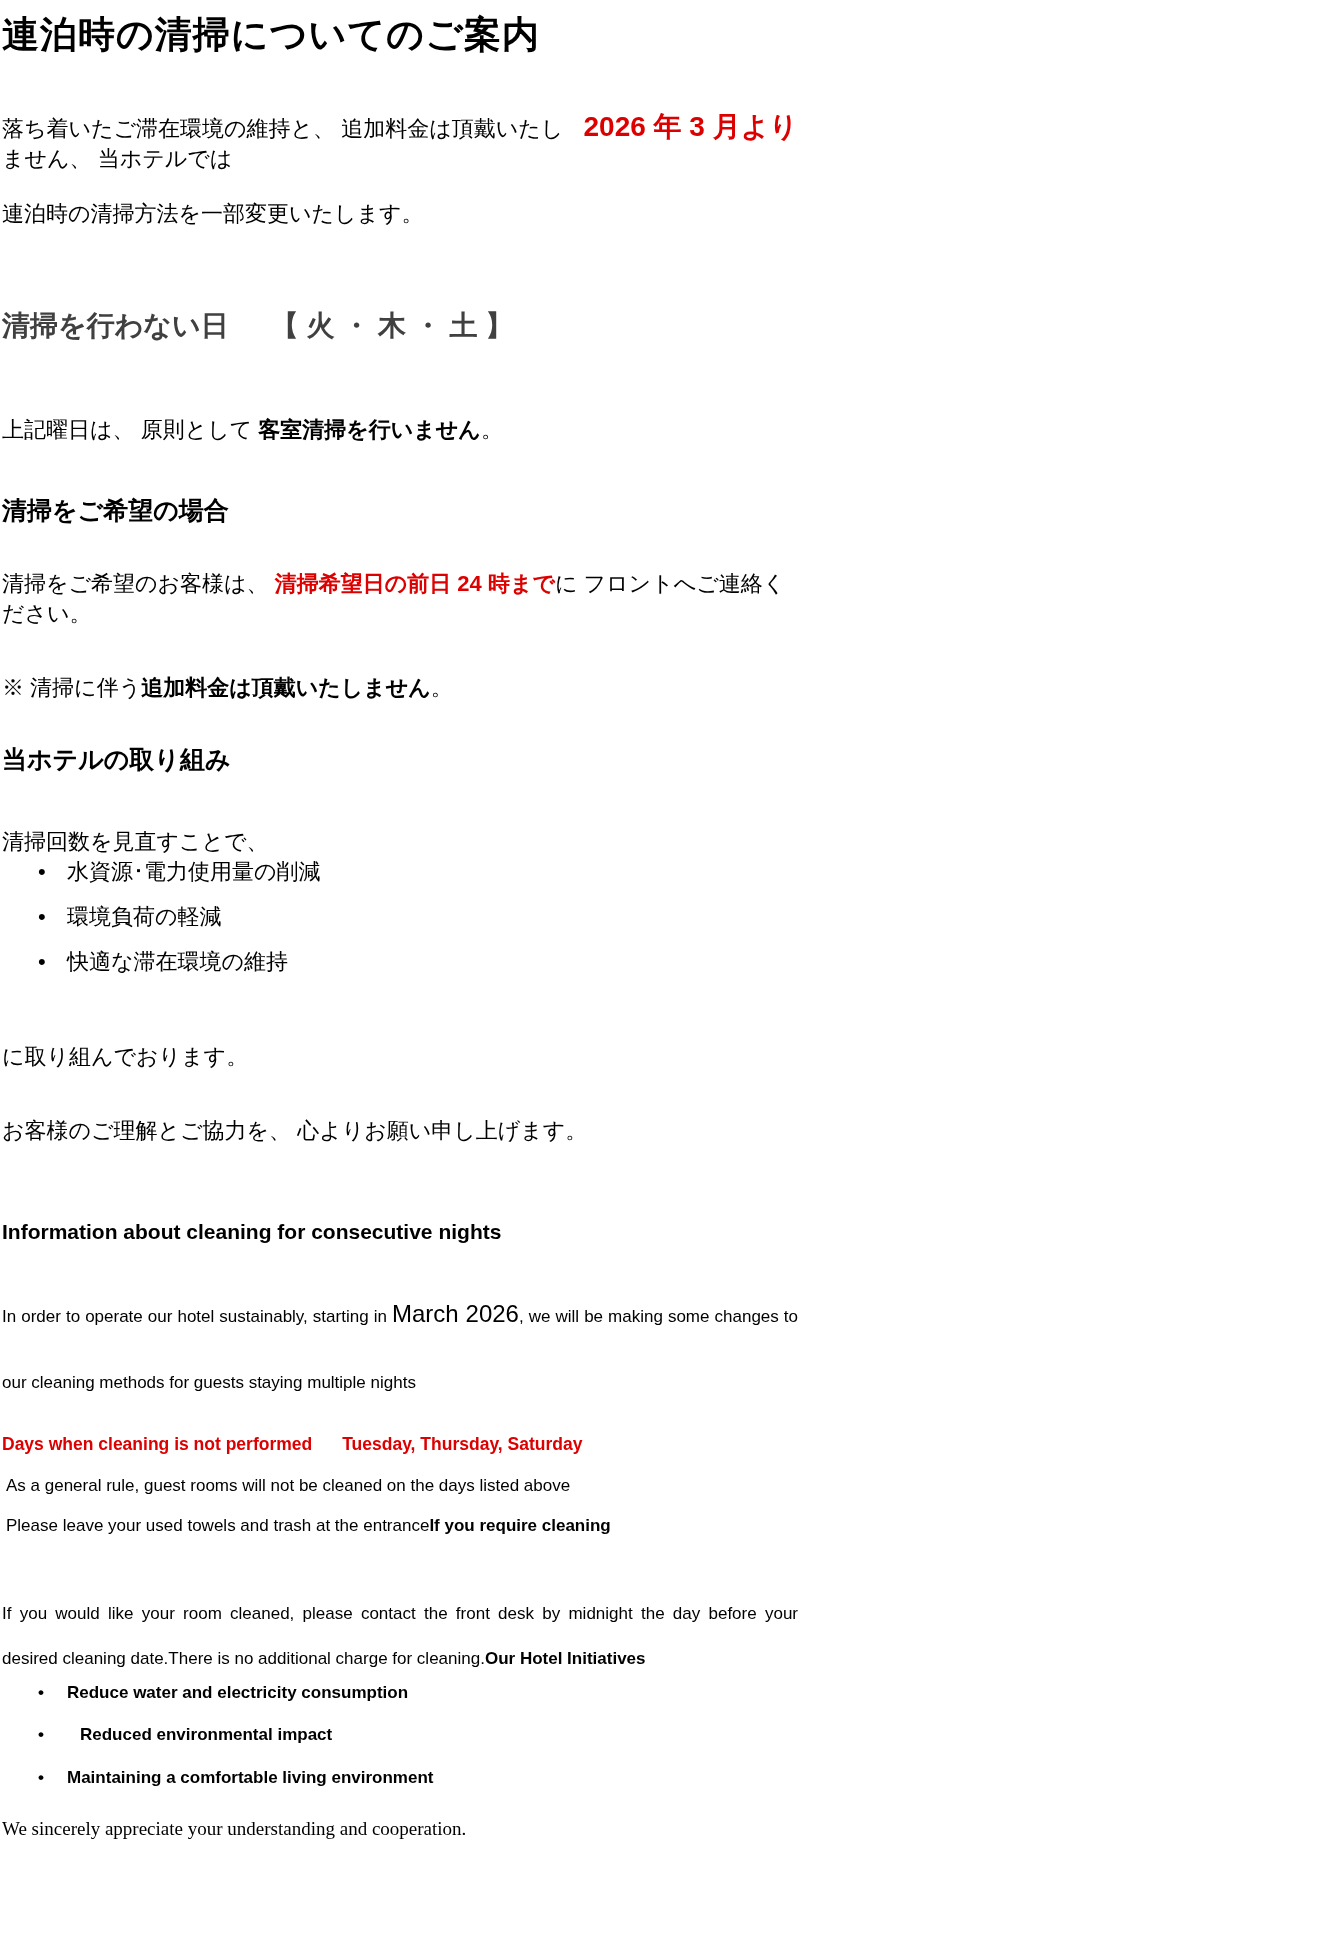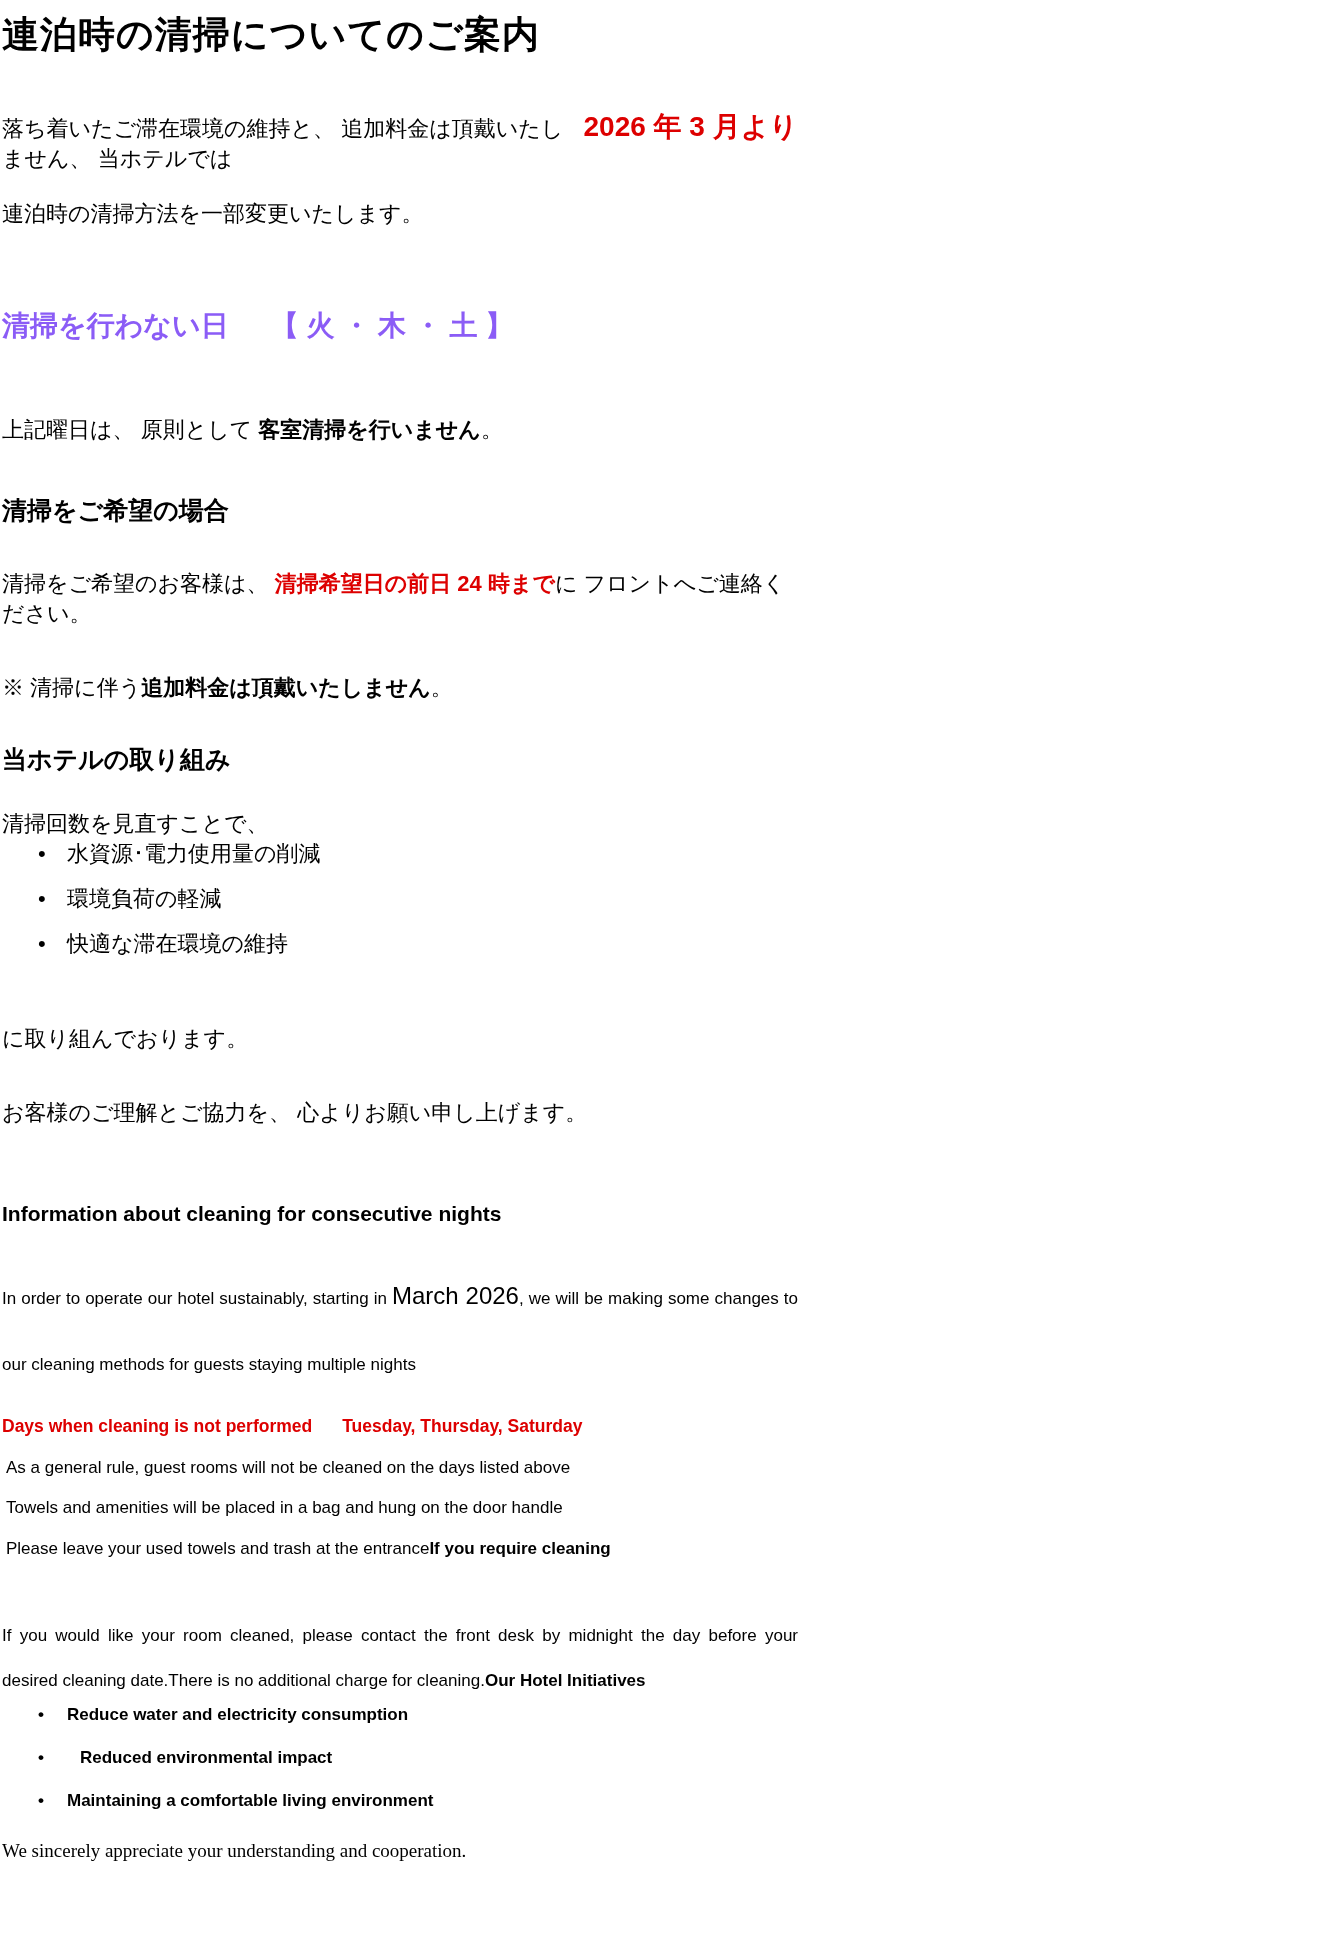"清掃を行わない日 【 火 ・ 木" .jp-red-heading { color: #8b5cf6 -> #404040 }
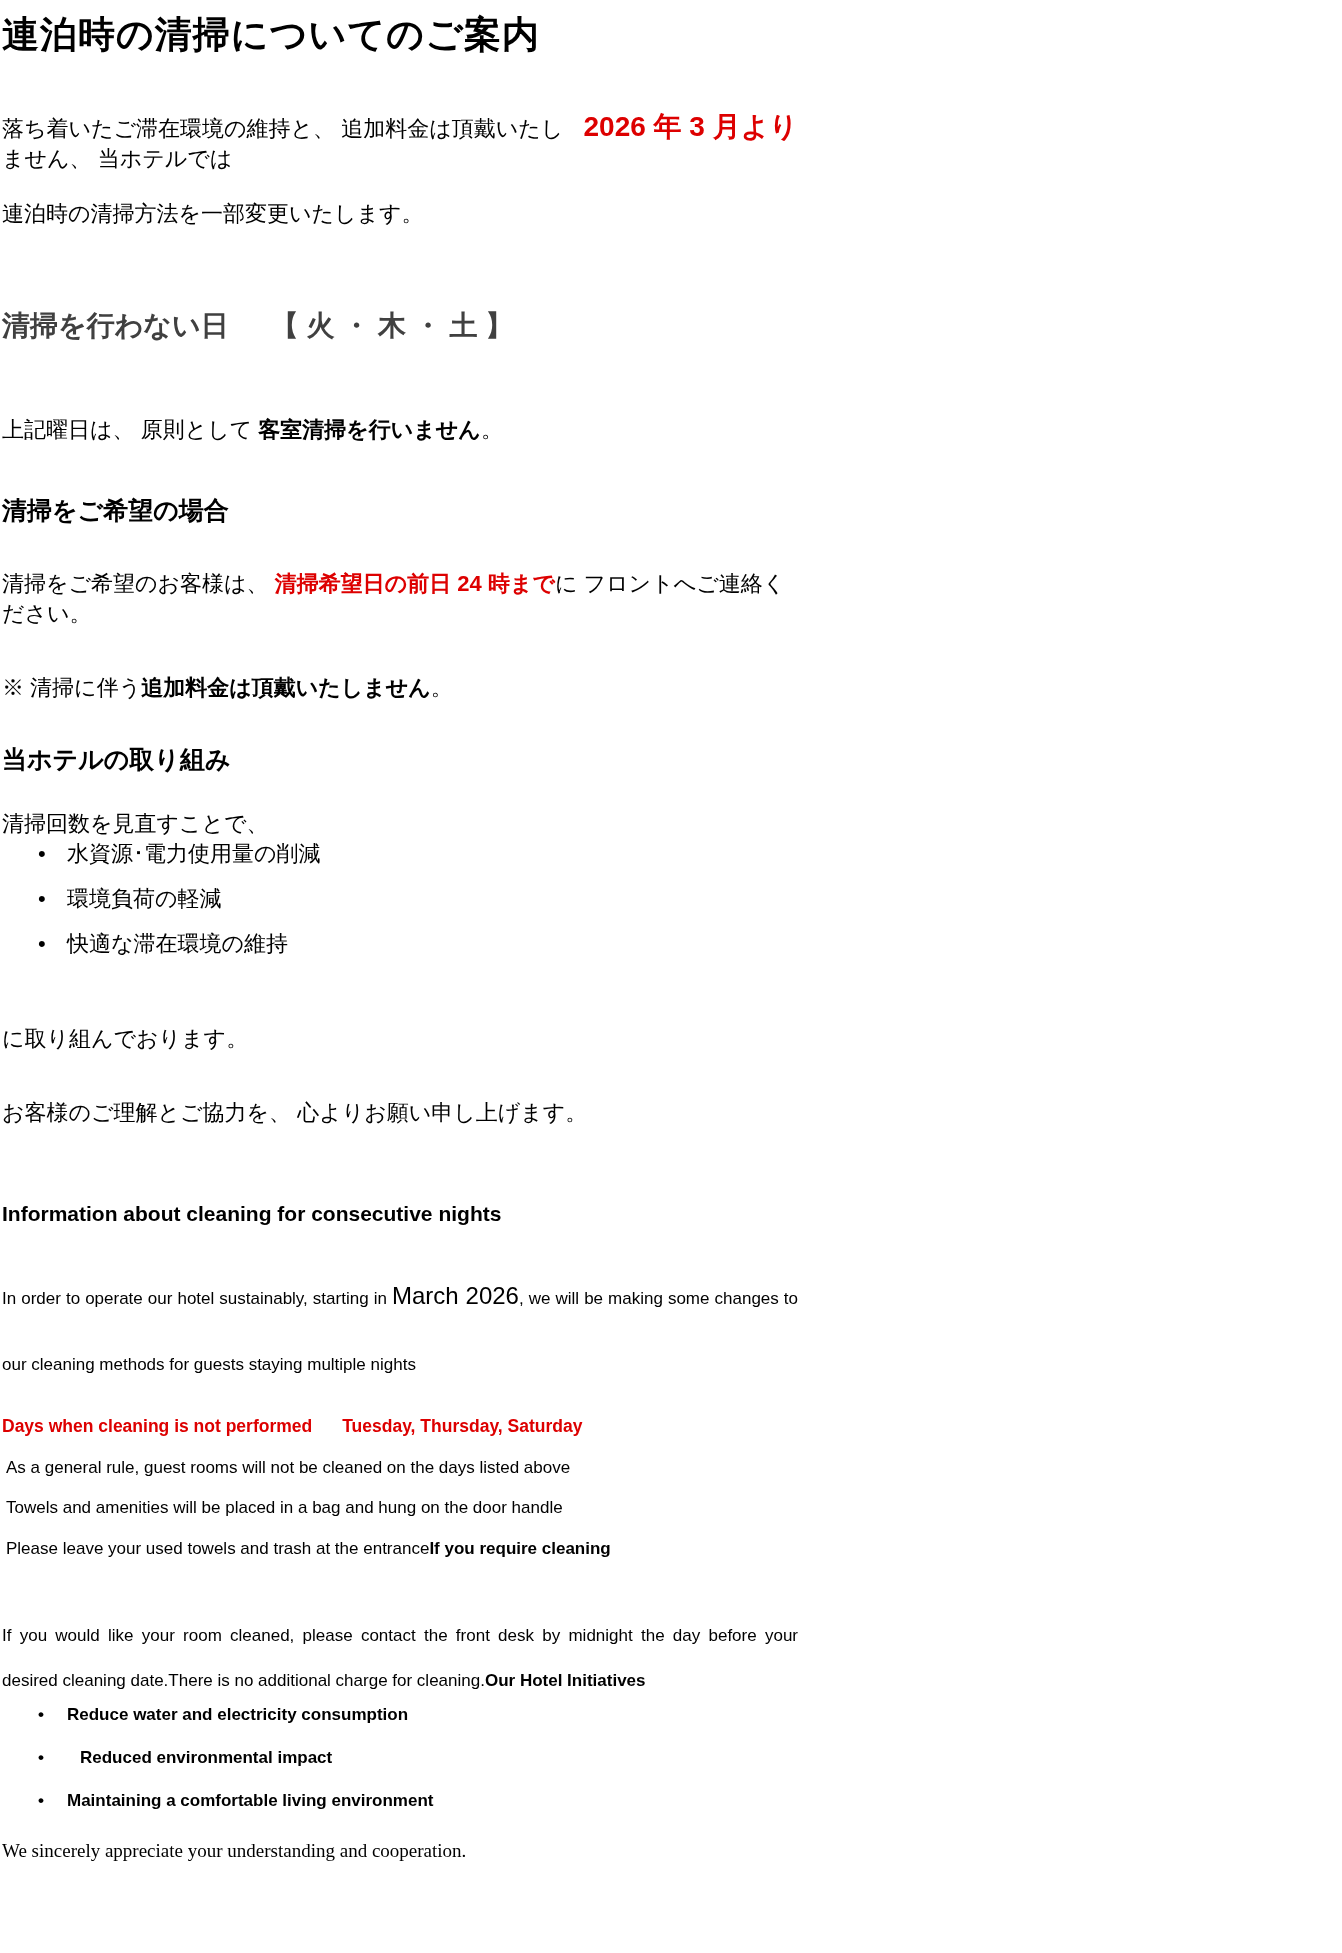"清掃回数を見直すことで、" .jp-init-intro { margin-top: 34px -> 52px }
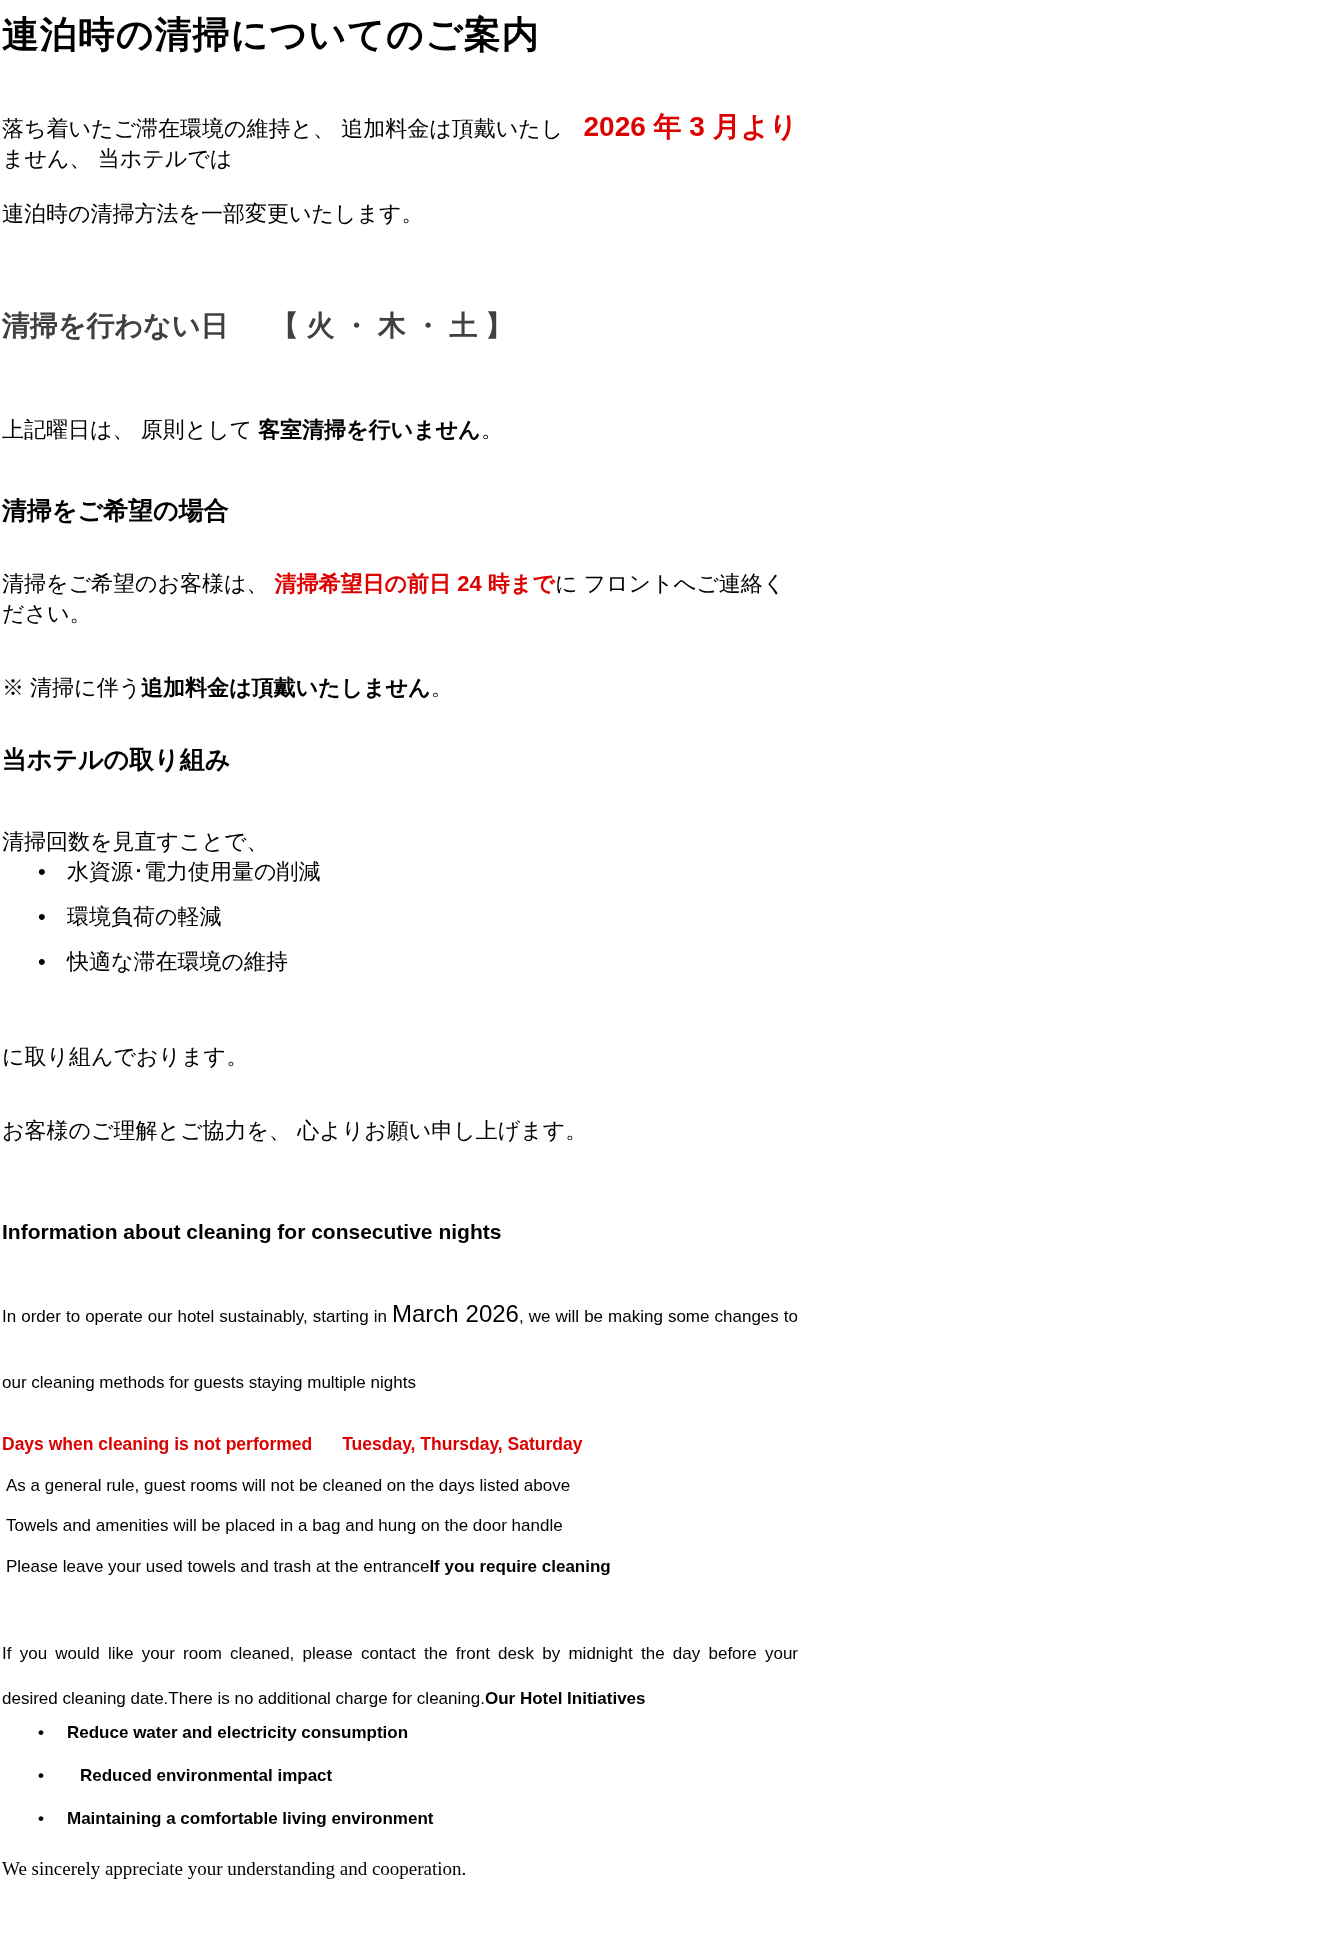"Towels and amenities will be" p.en-line { html: <p>Towels and amenities will be placed in a bag and hung on the door handle</p> -> none }
